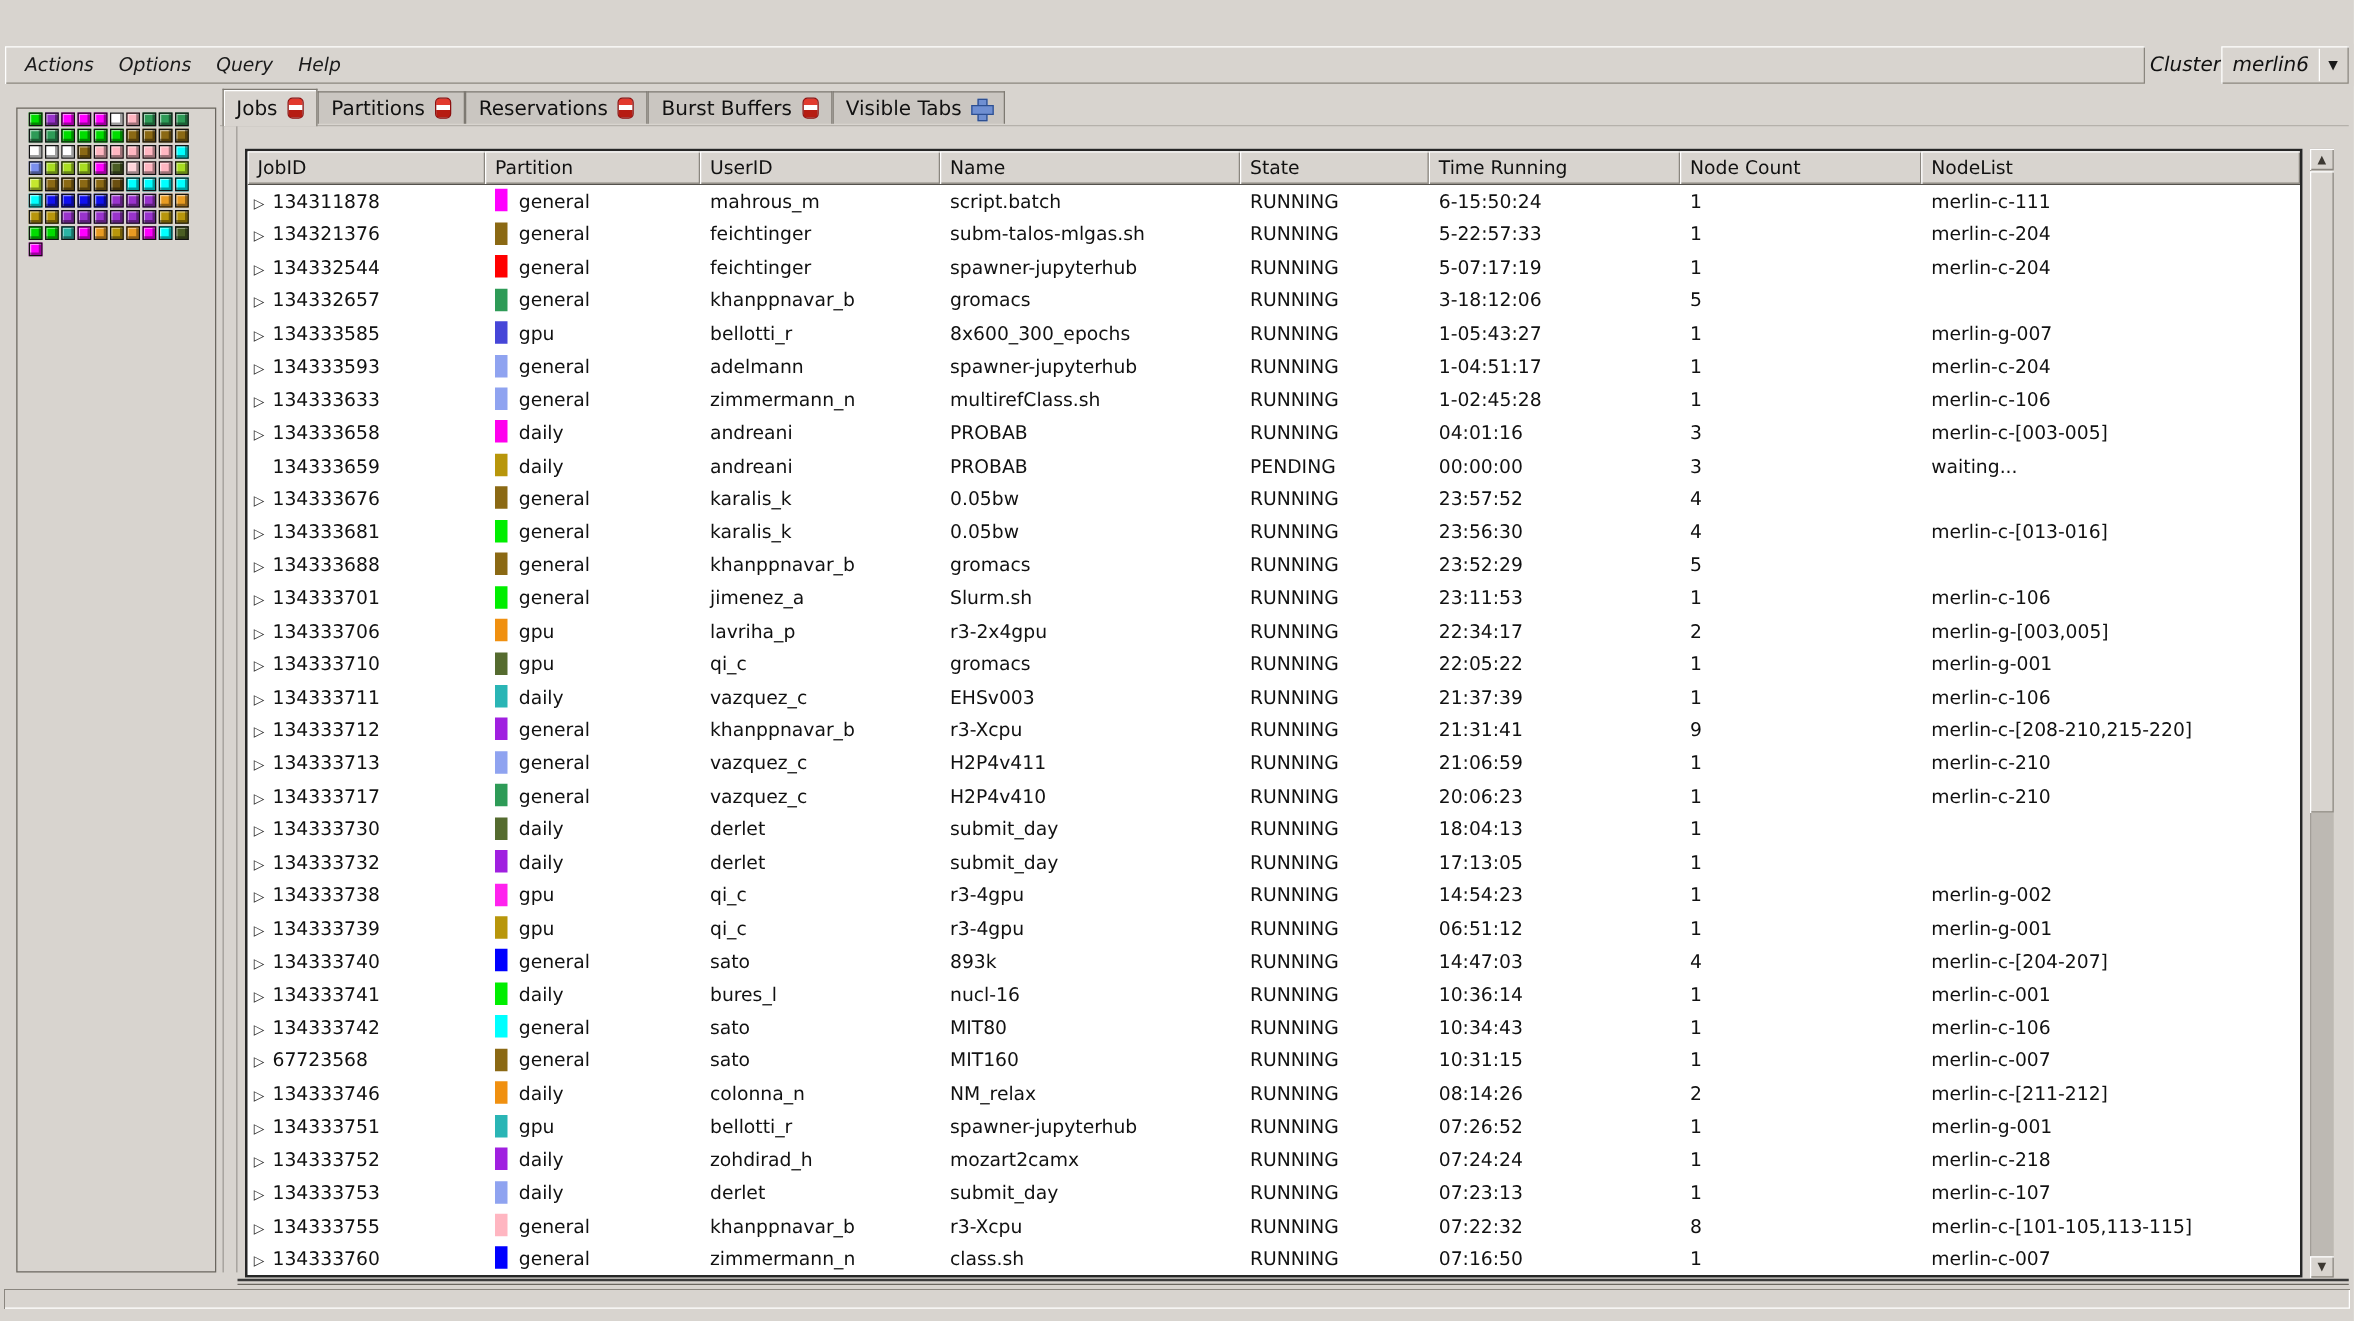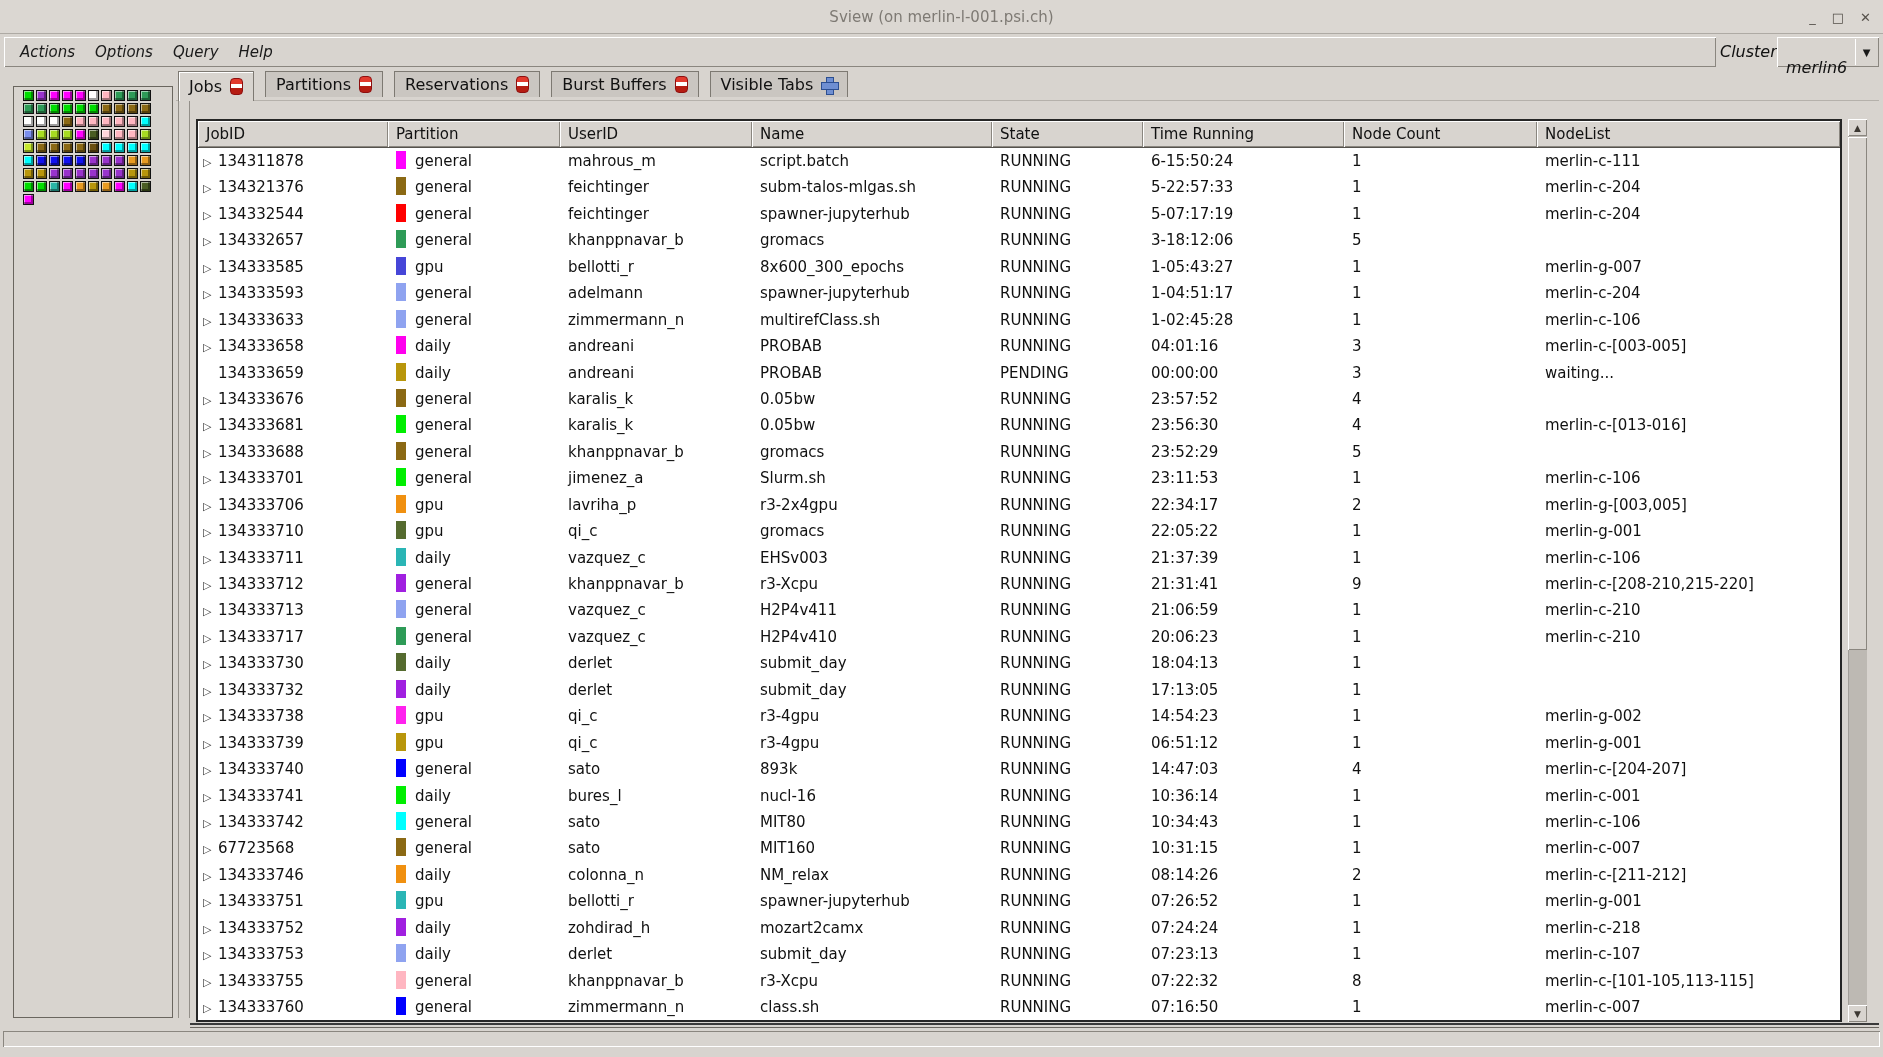"Sview (on merlin-l-001.psi.ch)" div.titlebar { html: <div> <div>Sview (on merlin-l-001.psi.ch)</div> <div> <span>_</span> <span>□</span> <span>✕</span> </div> </div> -> none }
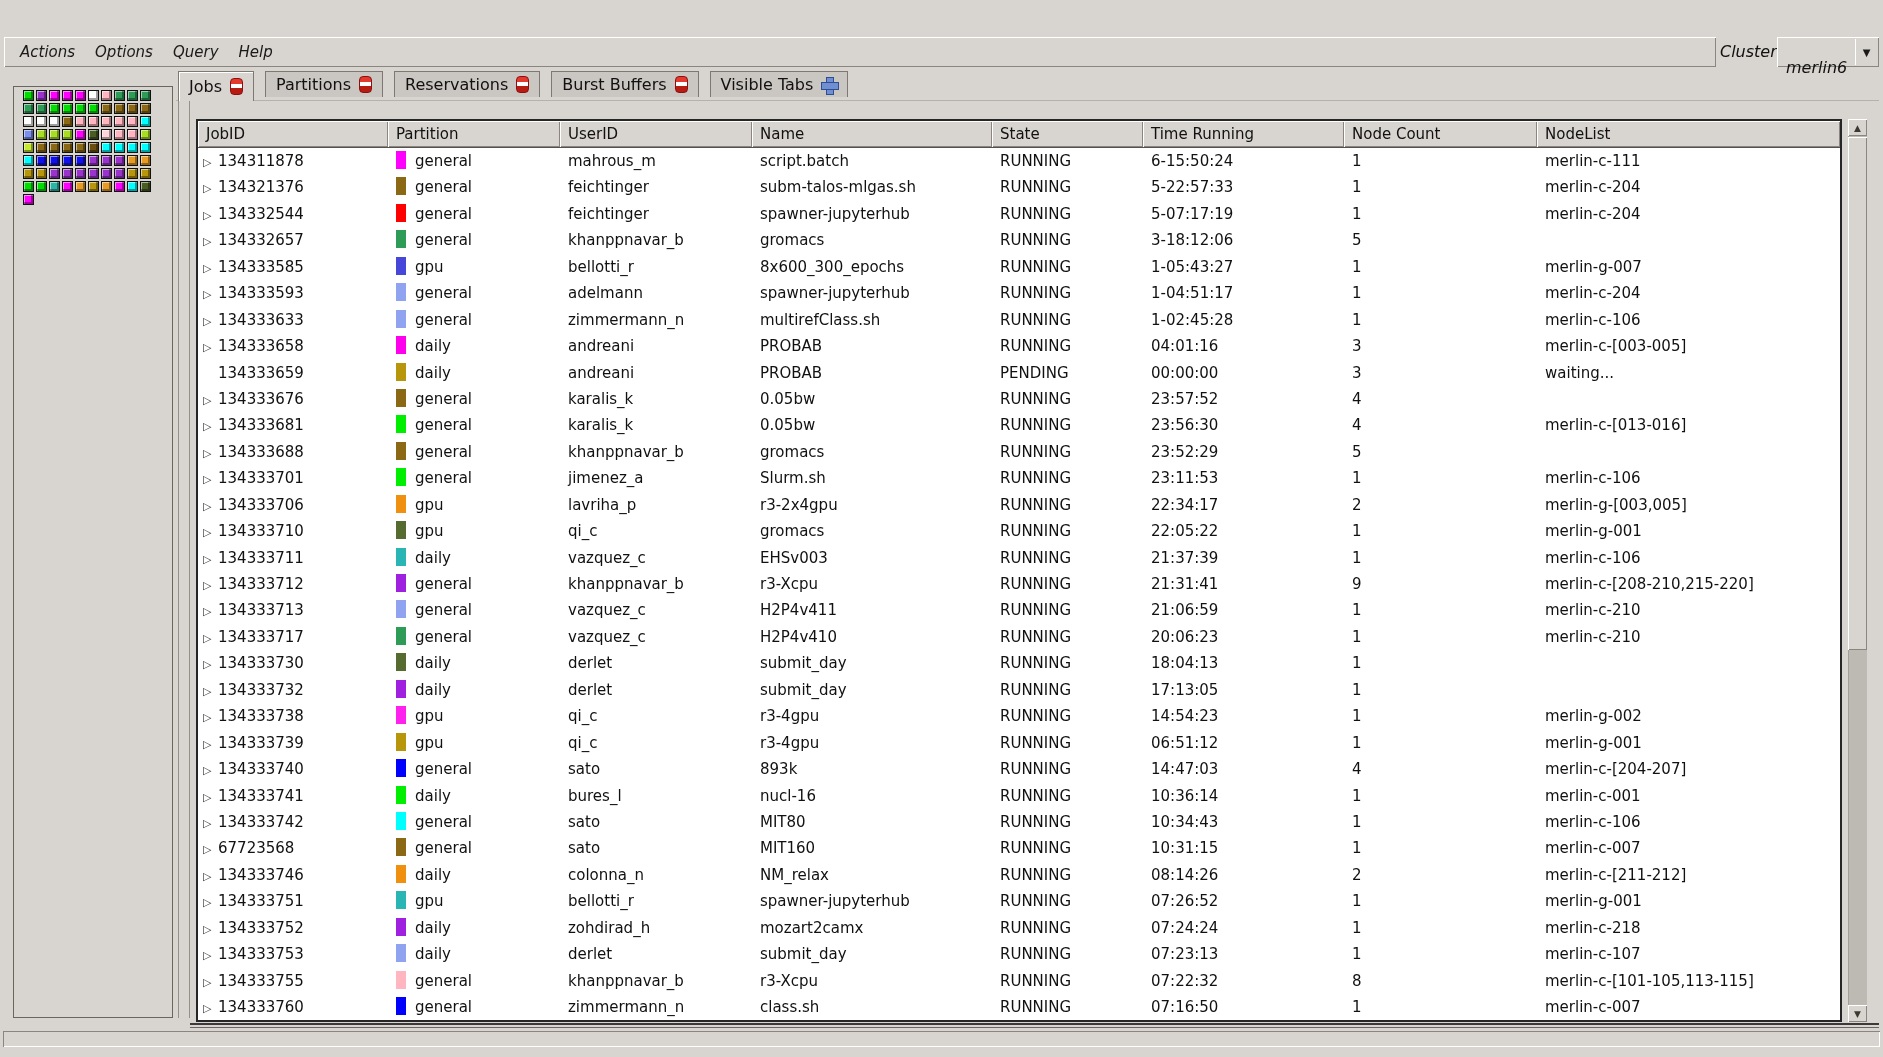"merlin6" .cluster-combo .val { margin-top: 16px -> none }
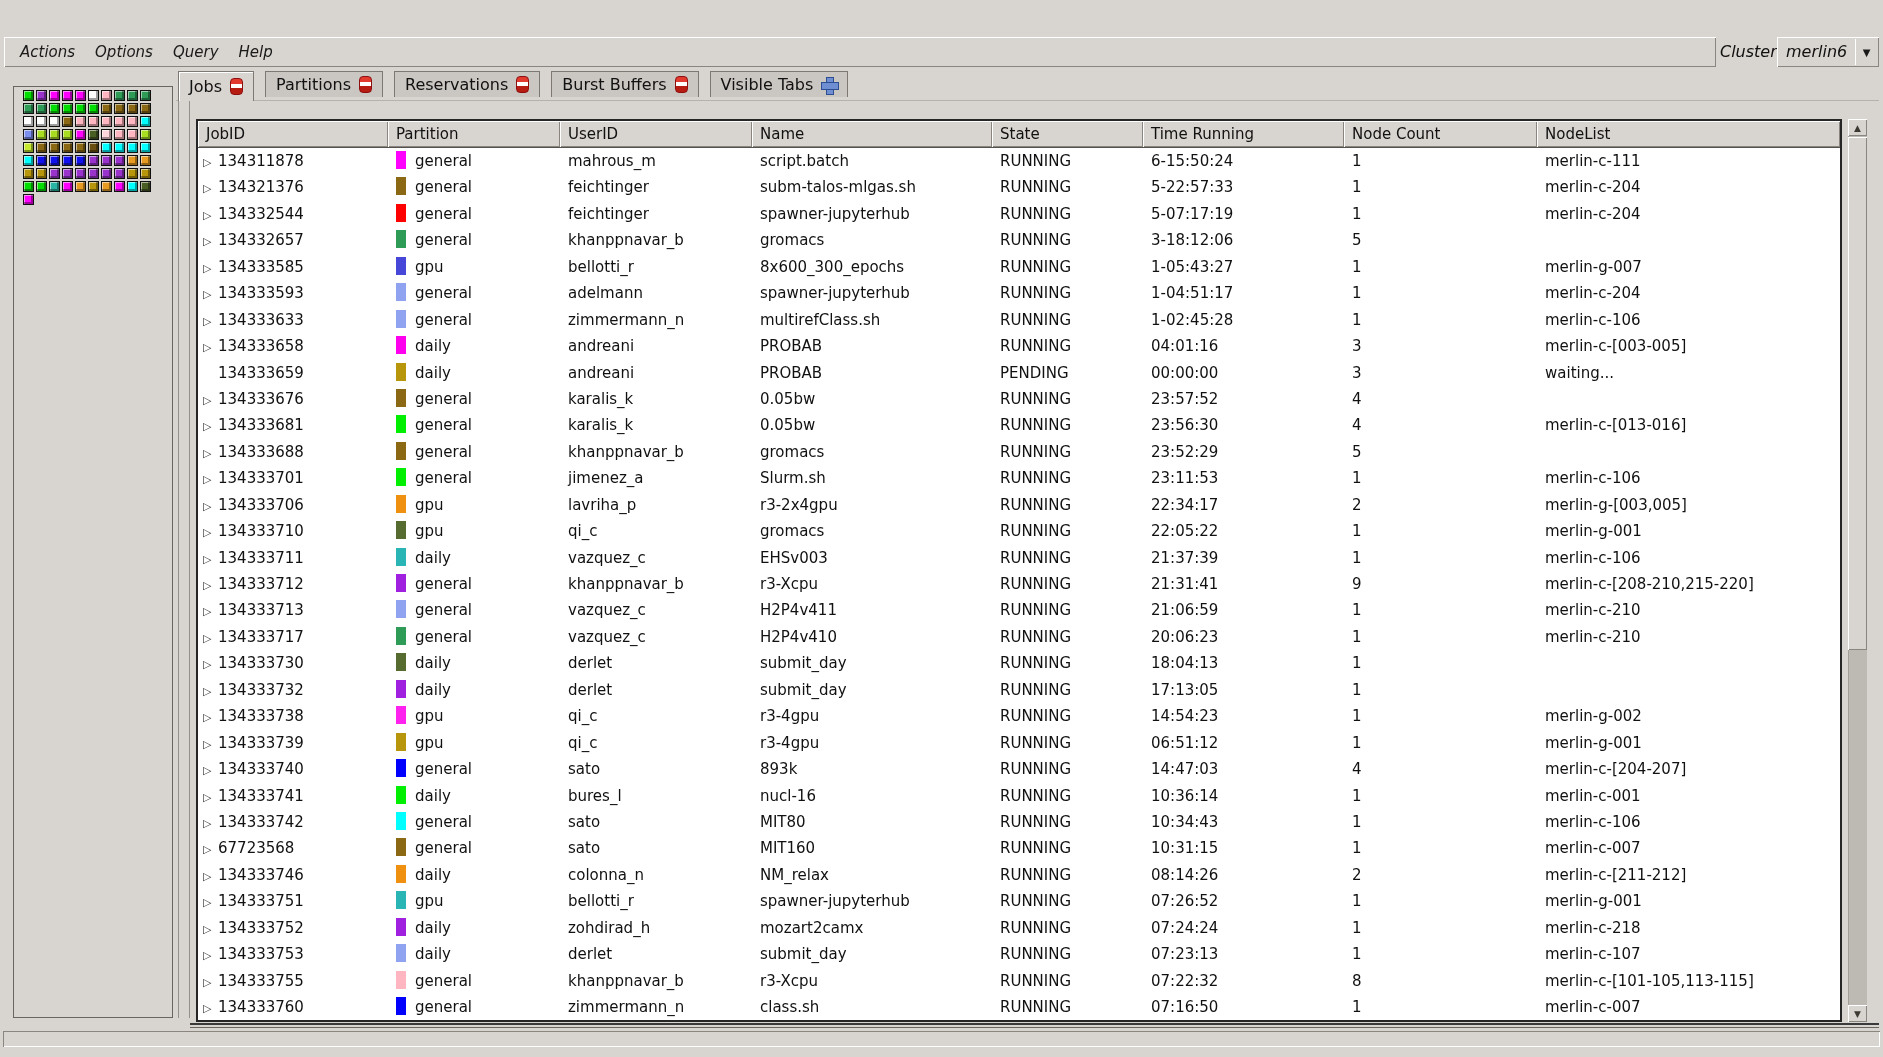"Jobs" .tabbar { align-items: flex-start -> center; gap: 11px -> none }
